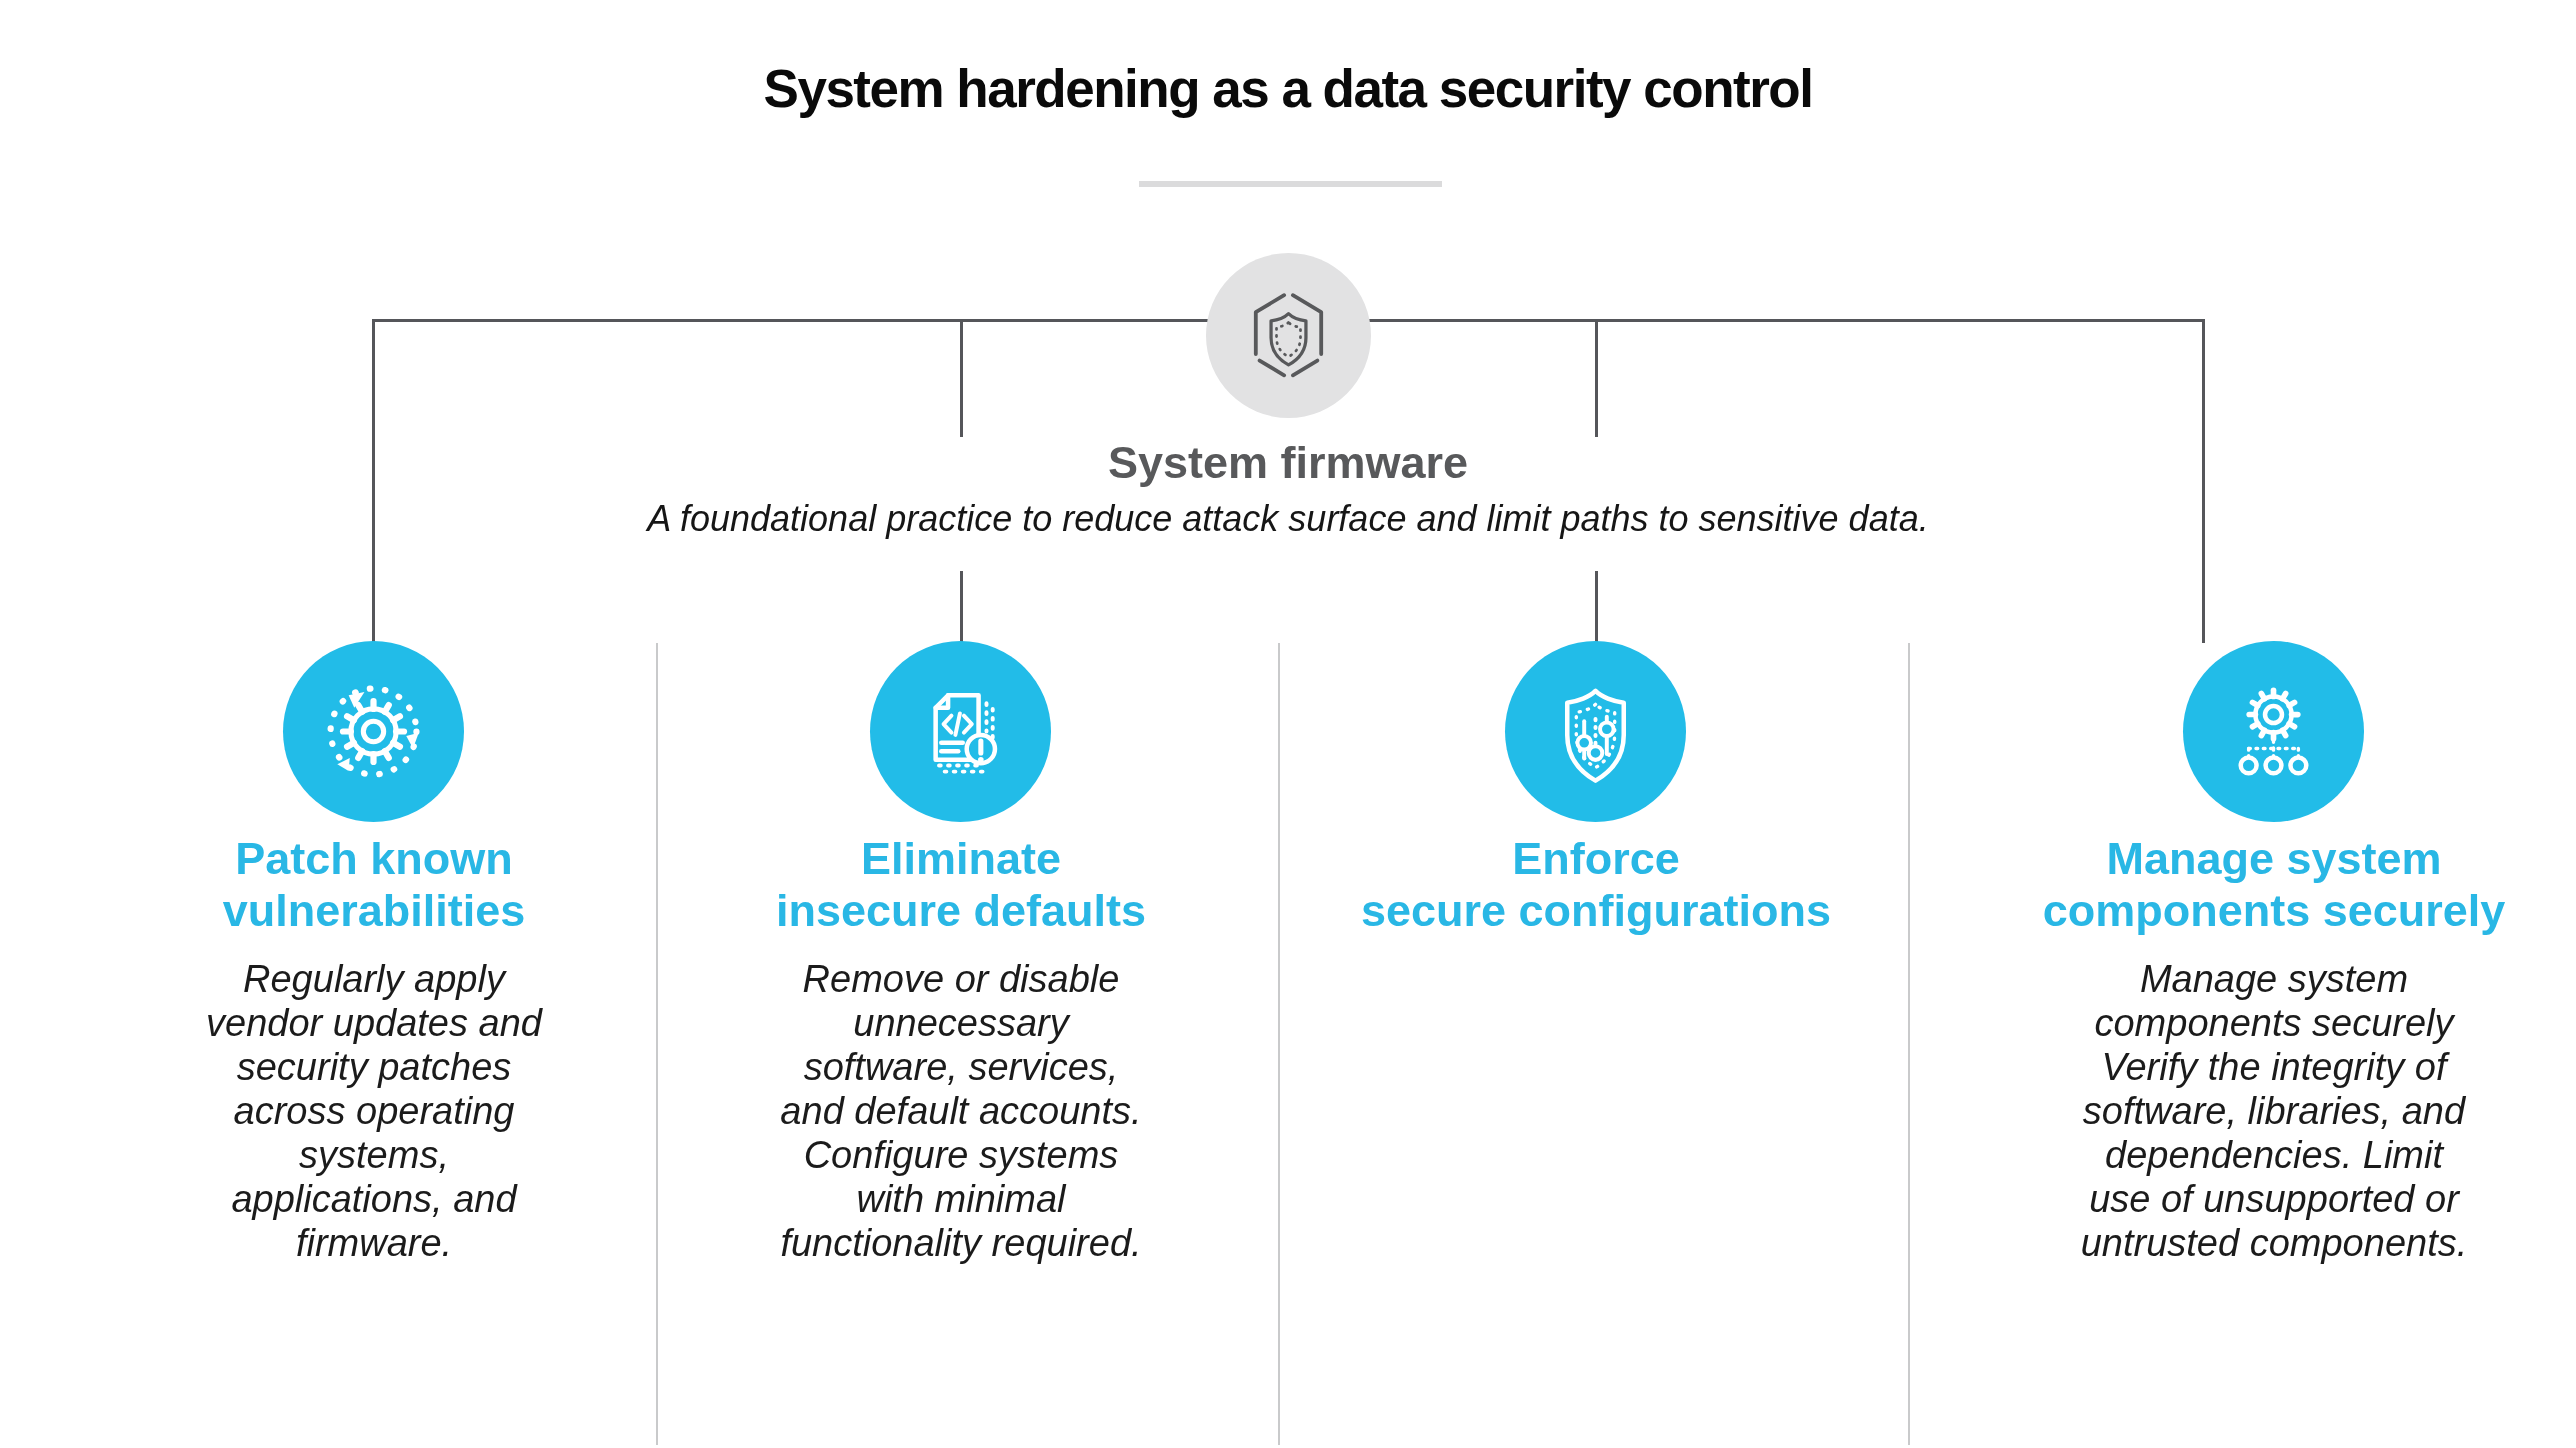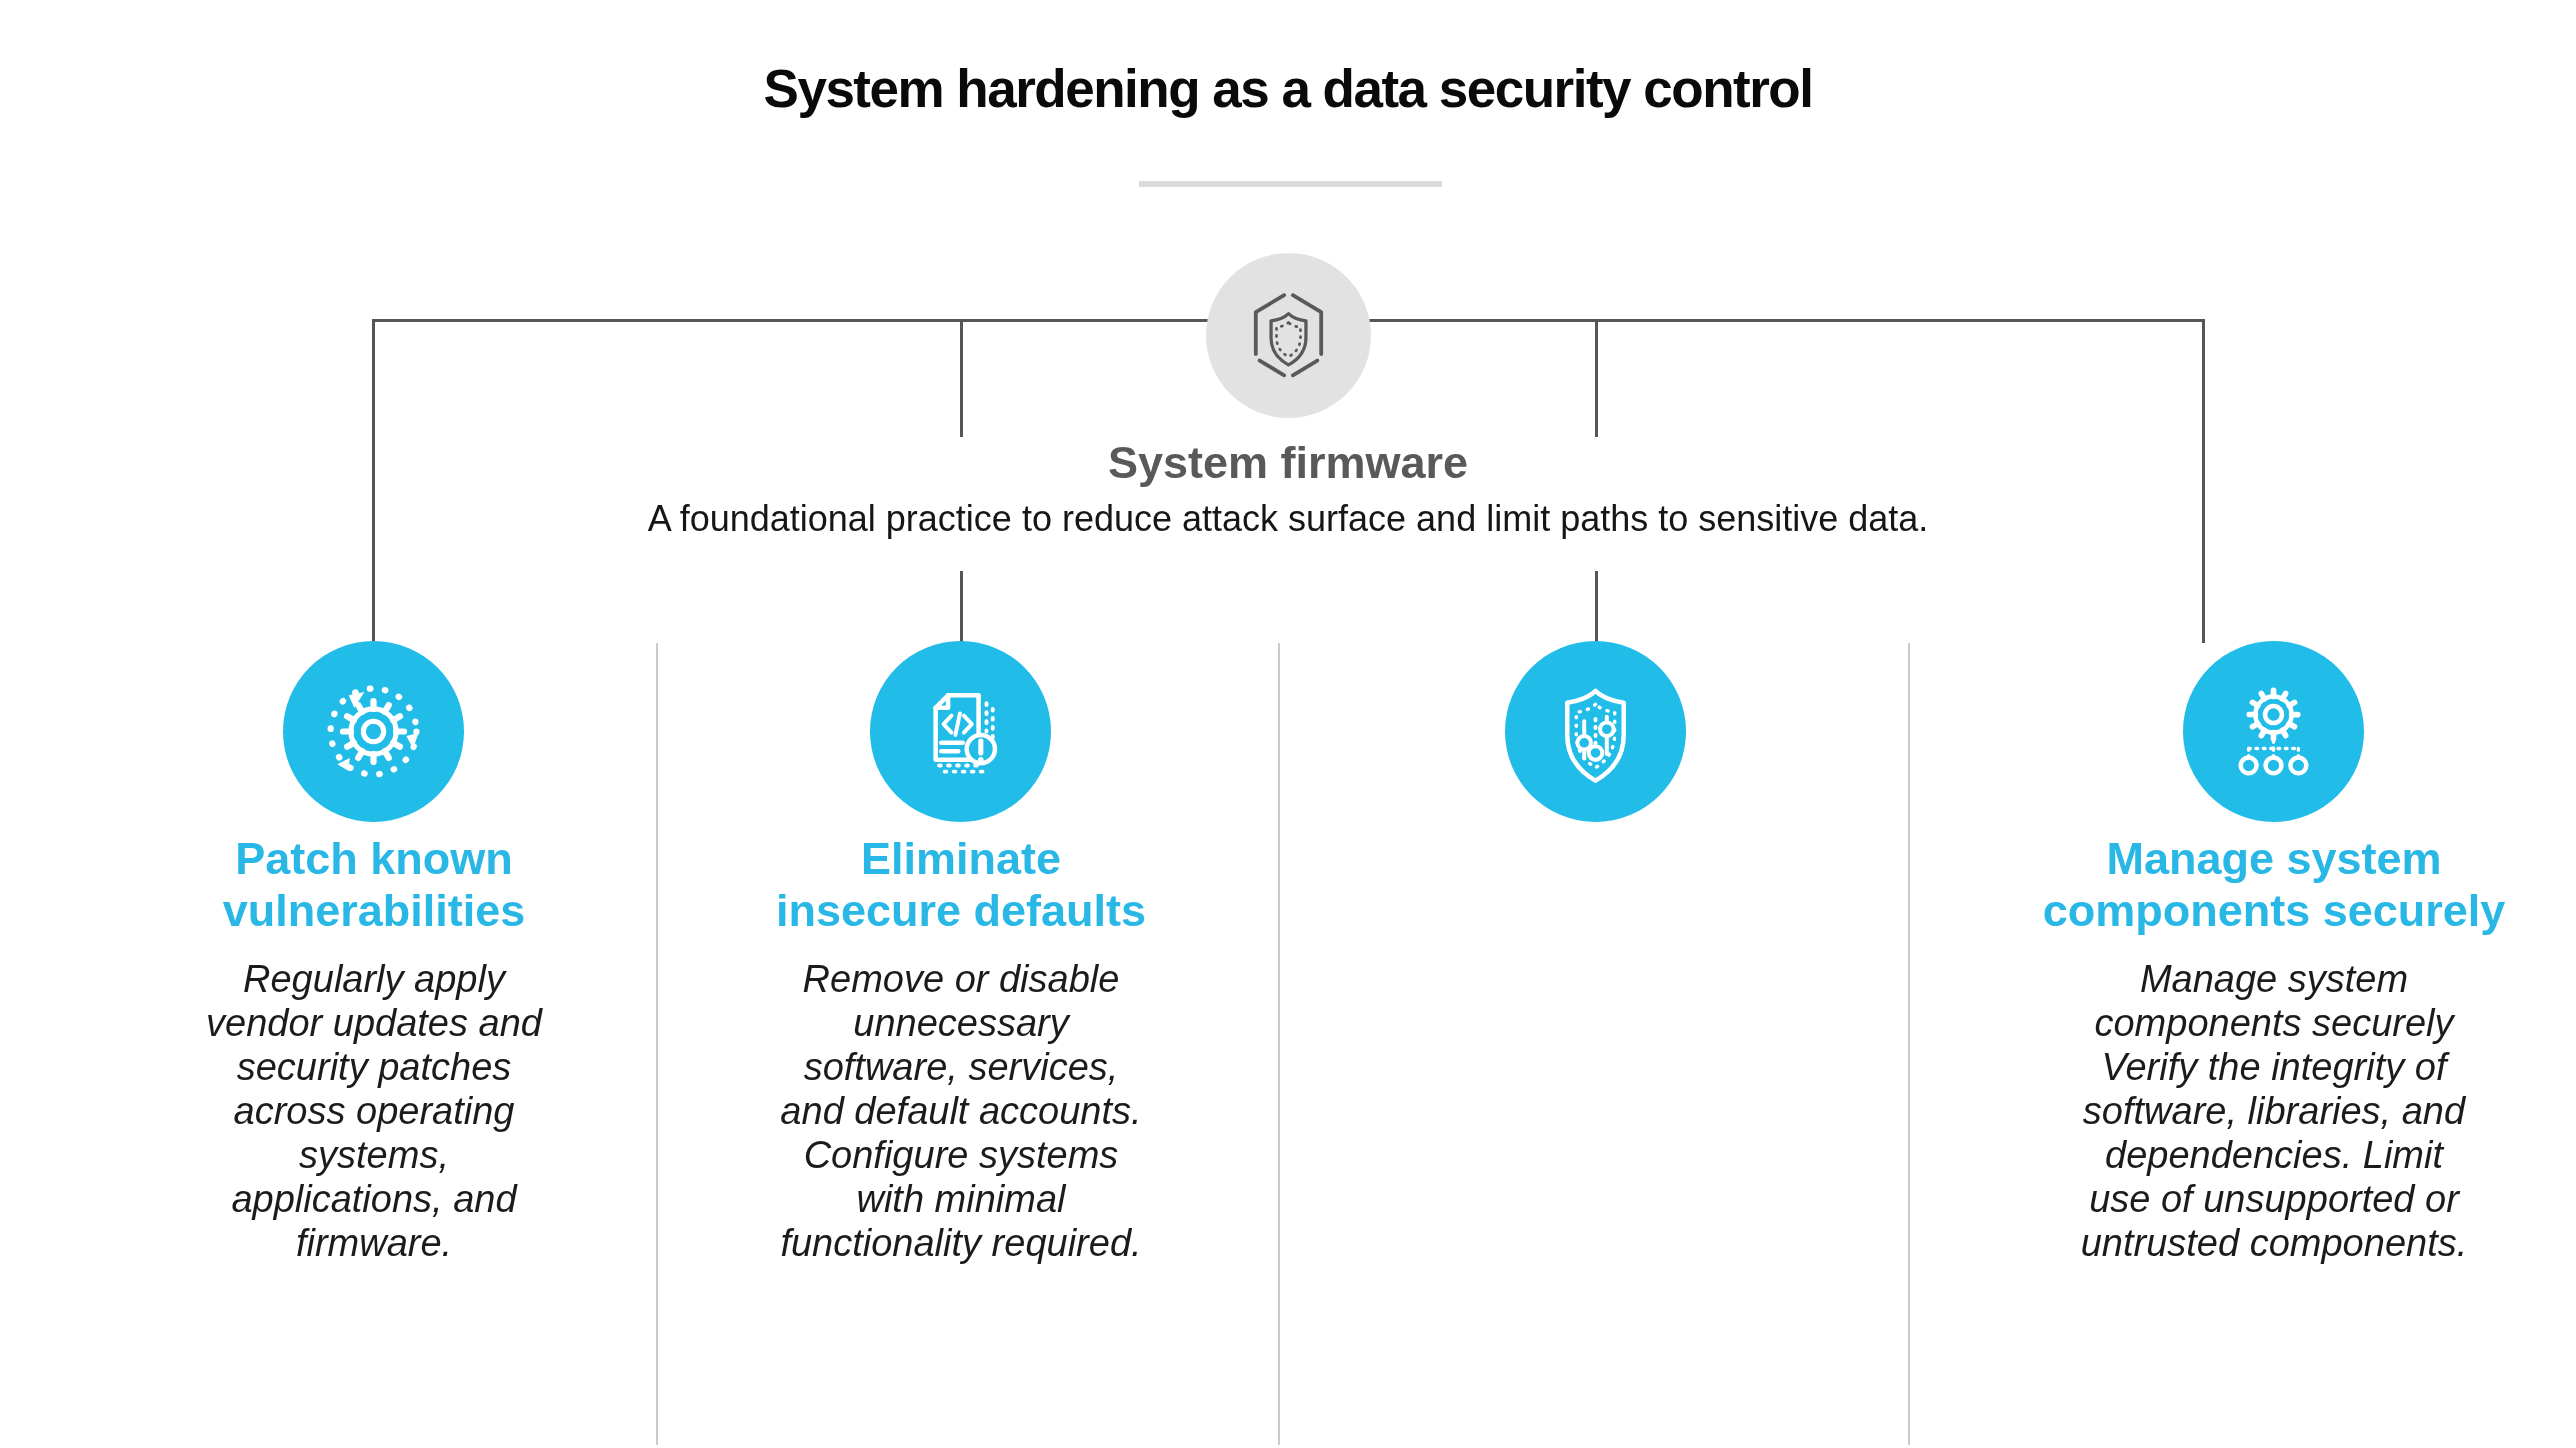"A foundational practice to reduce" .hub-subtitle { font-style: none -> italic }
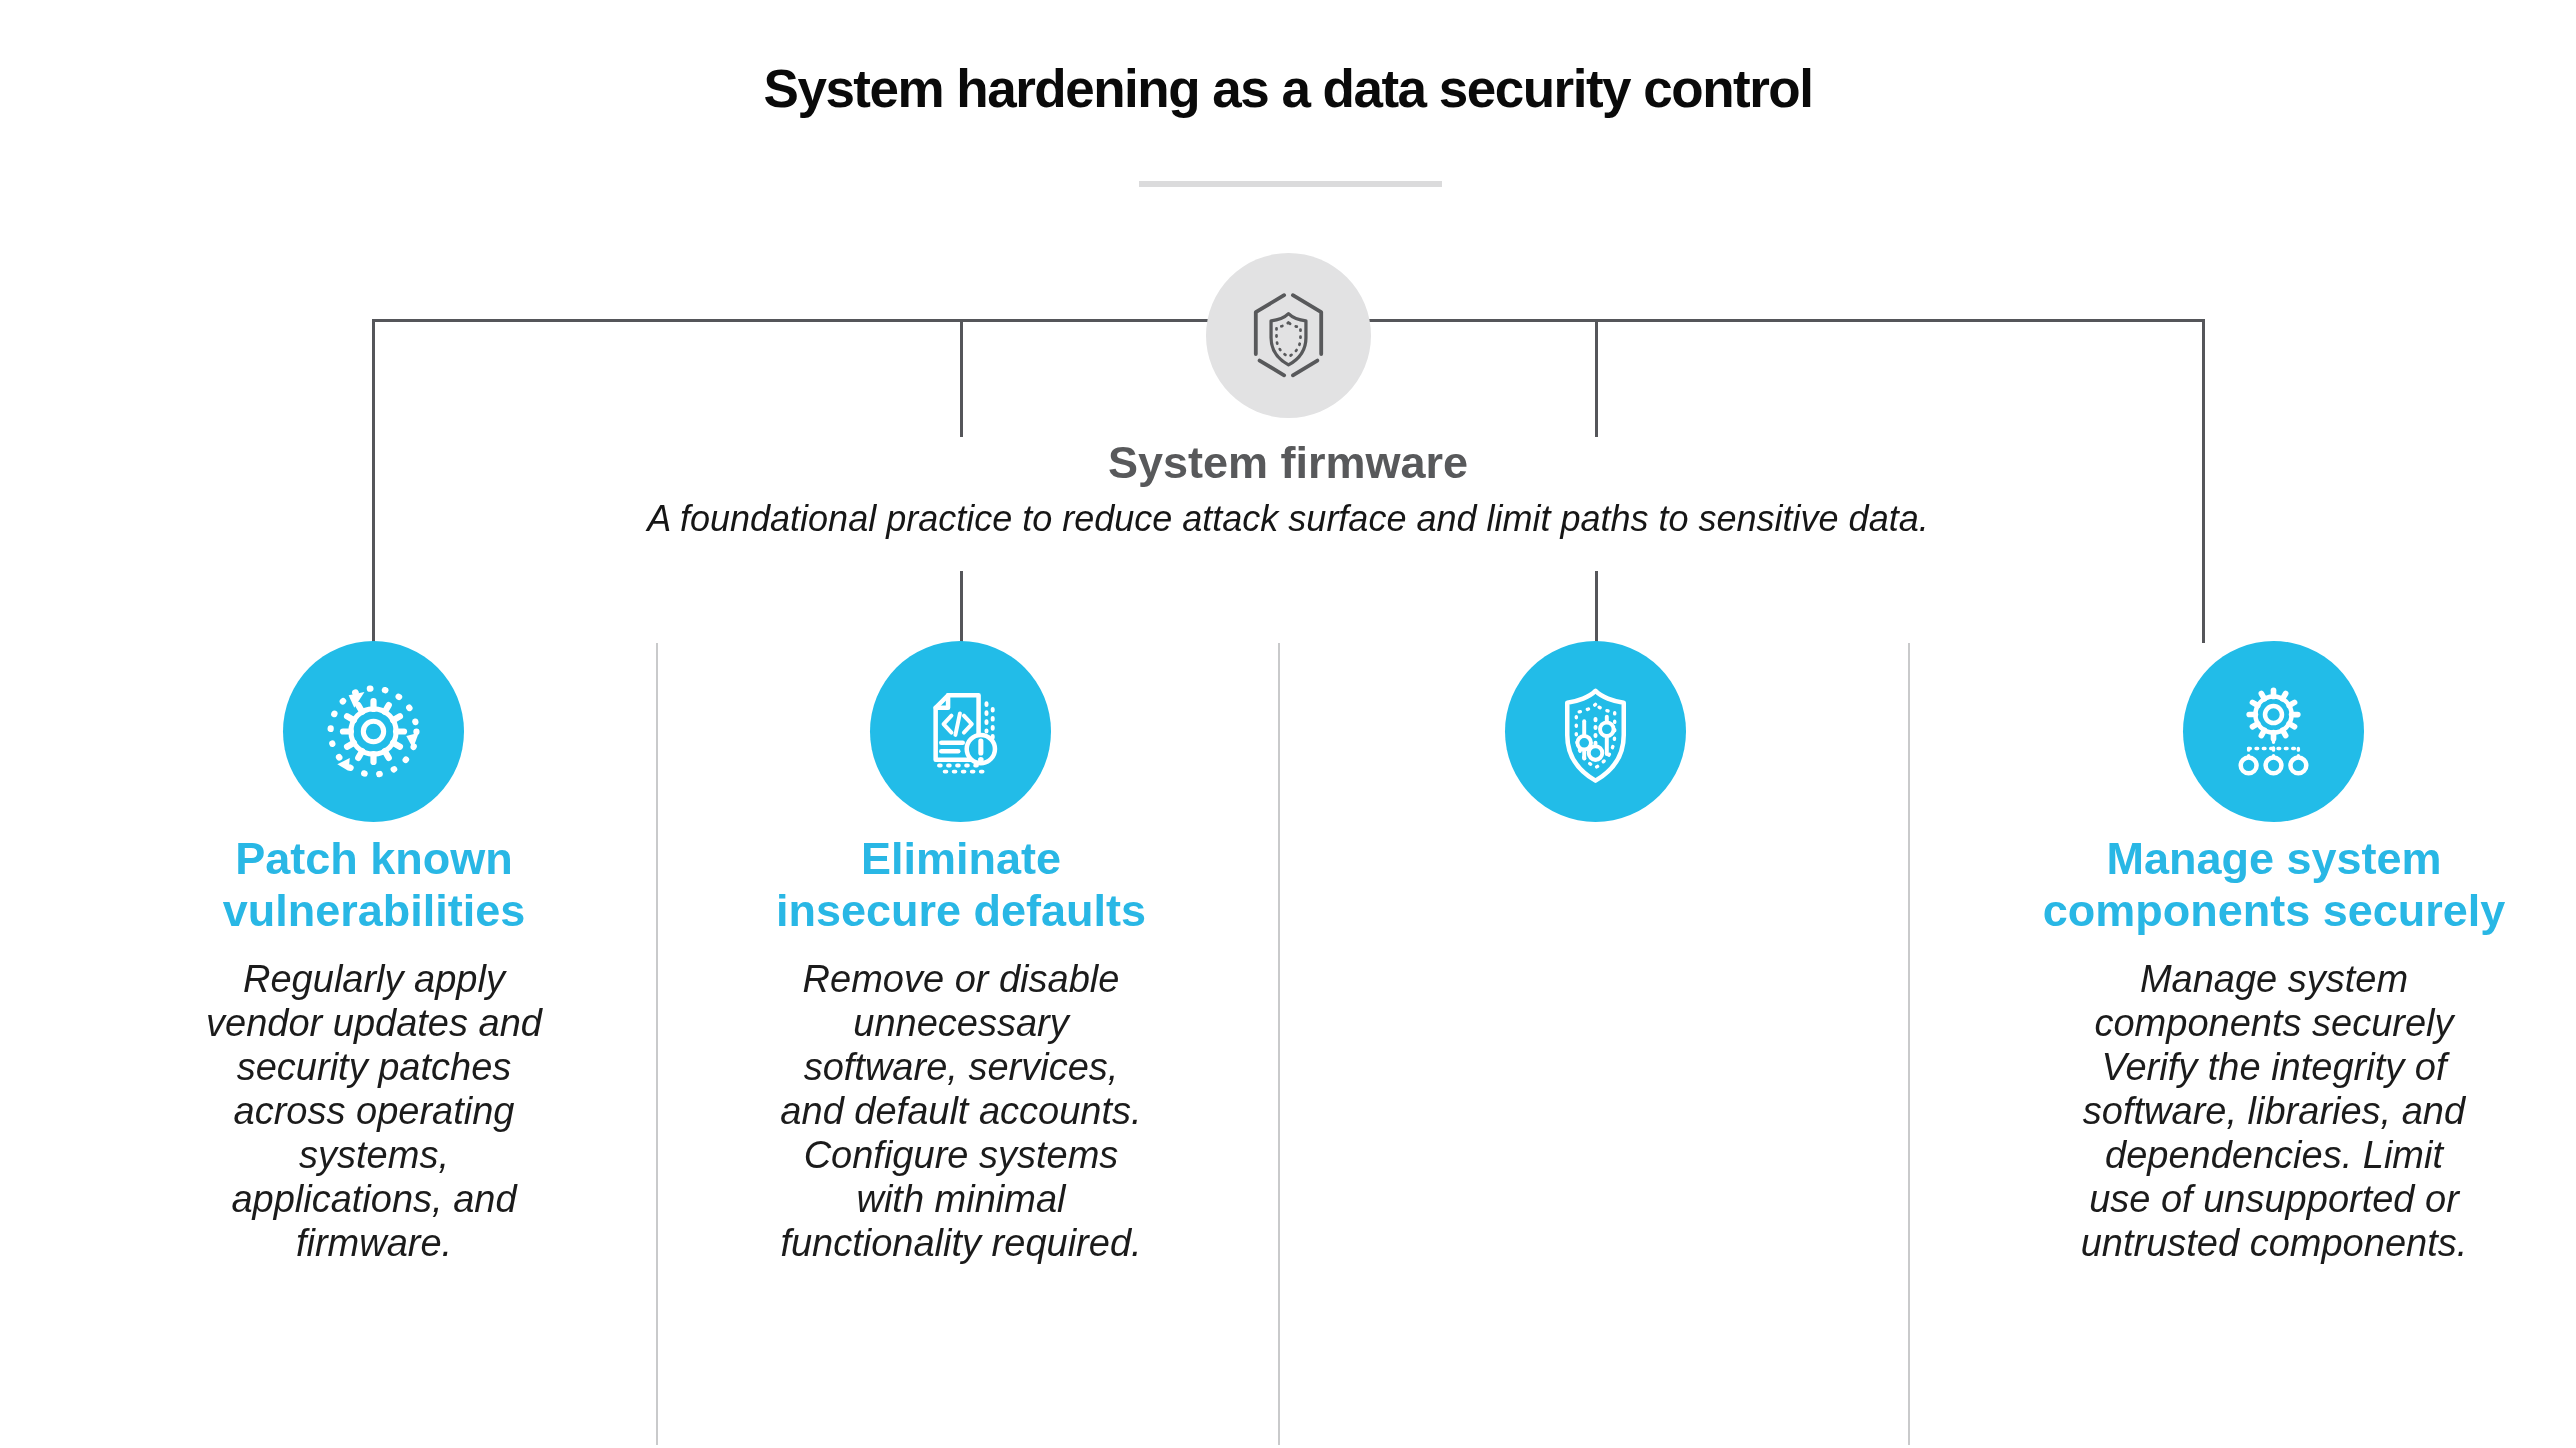"Enforce" div.col-heading { html: none -> <div>Enforce secure configurations</div> }
